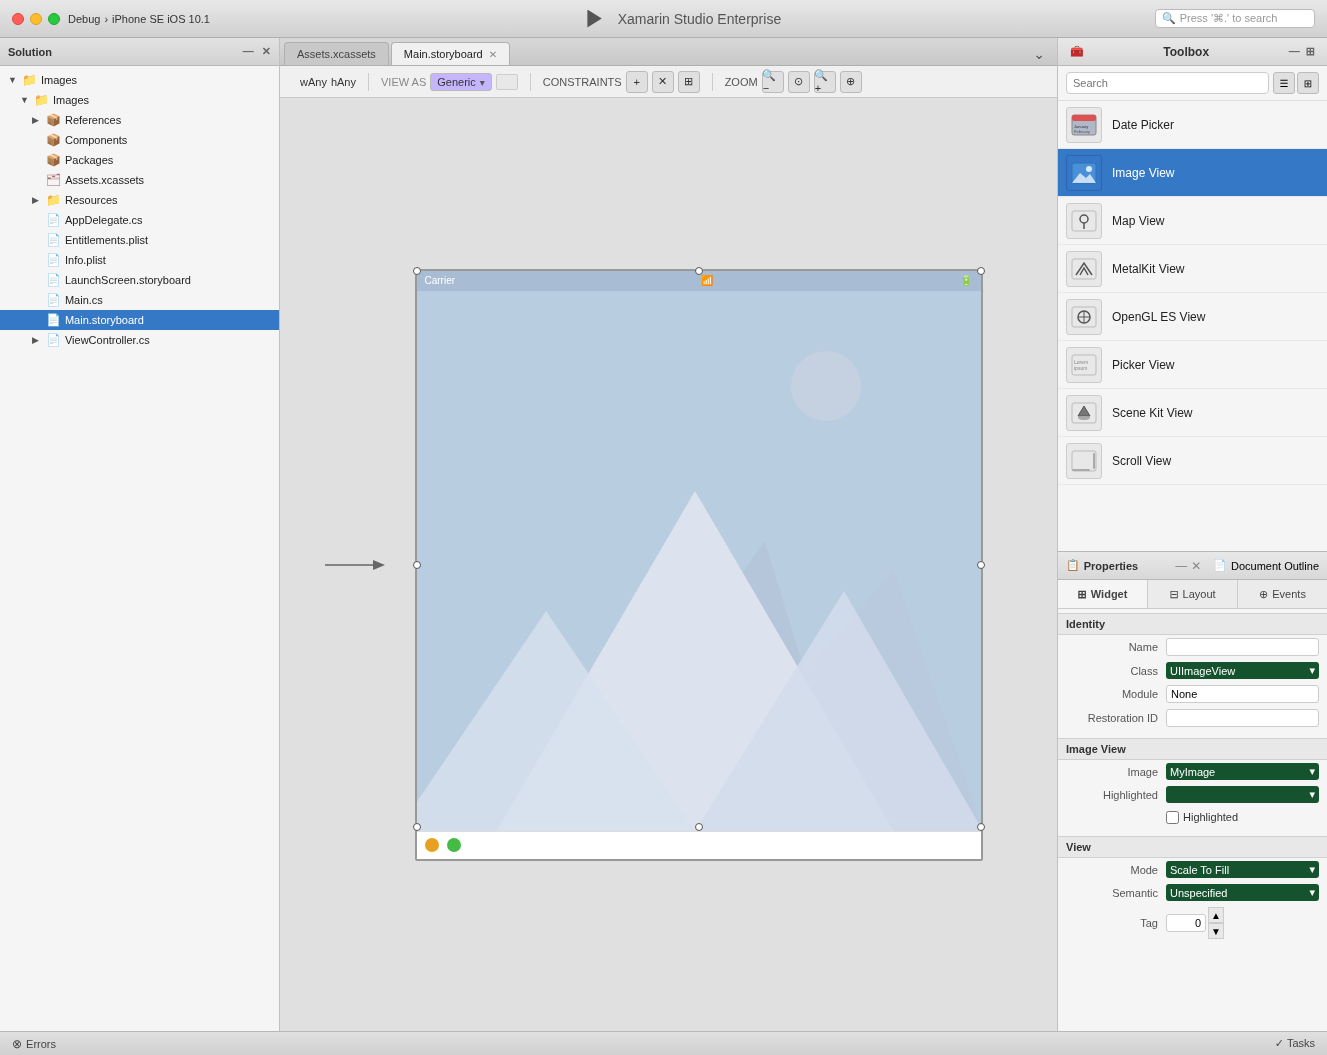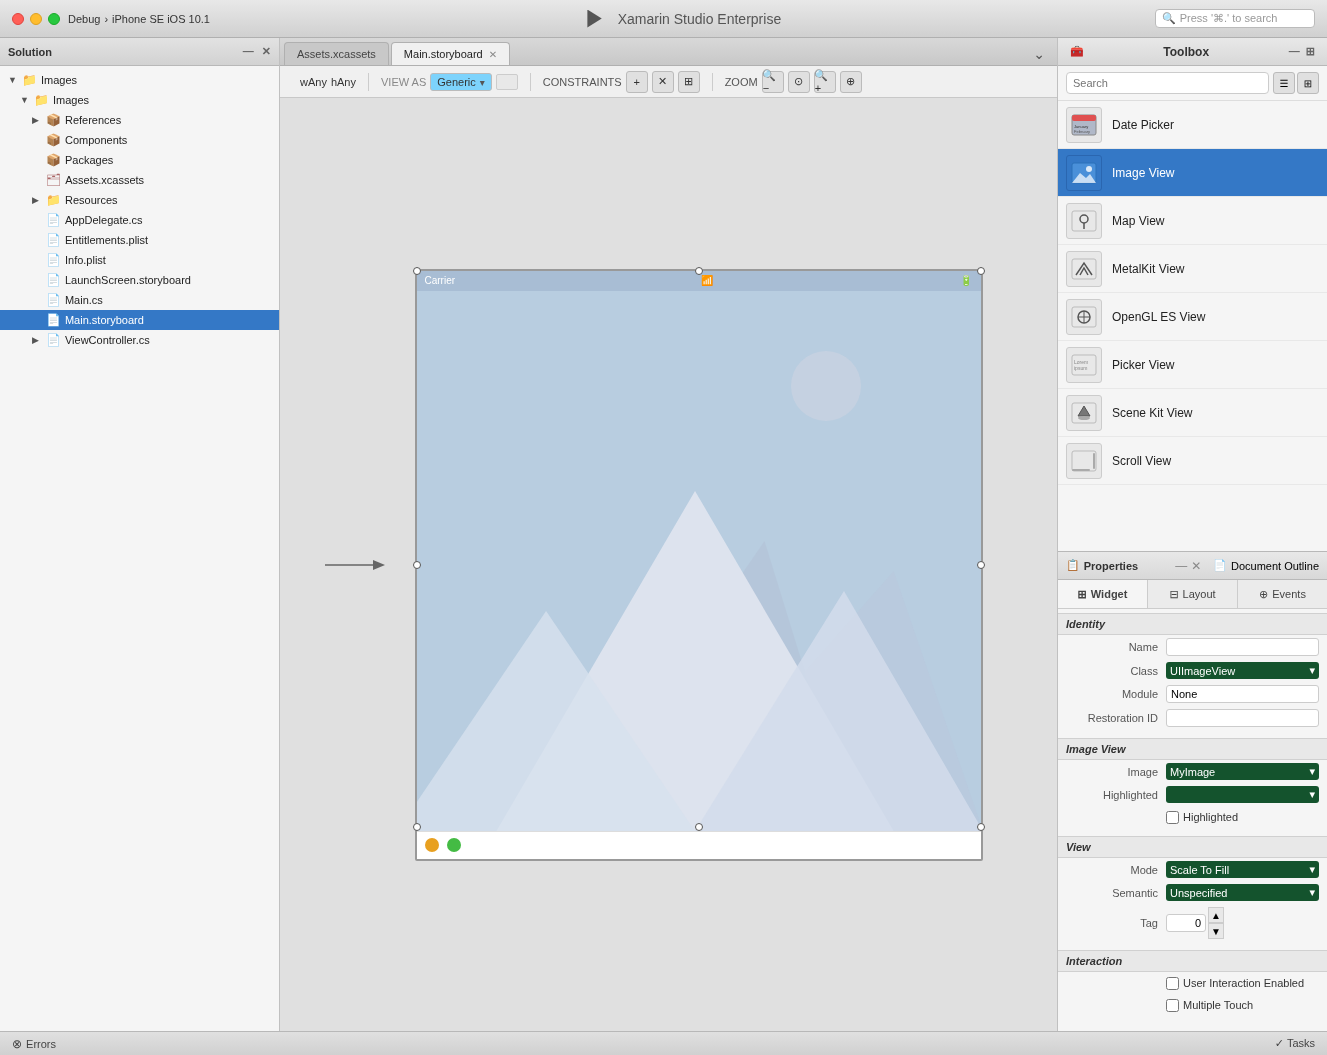"Generic" .toolbar-dropdown { background: #7dd3fc -> #c4b5fd }
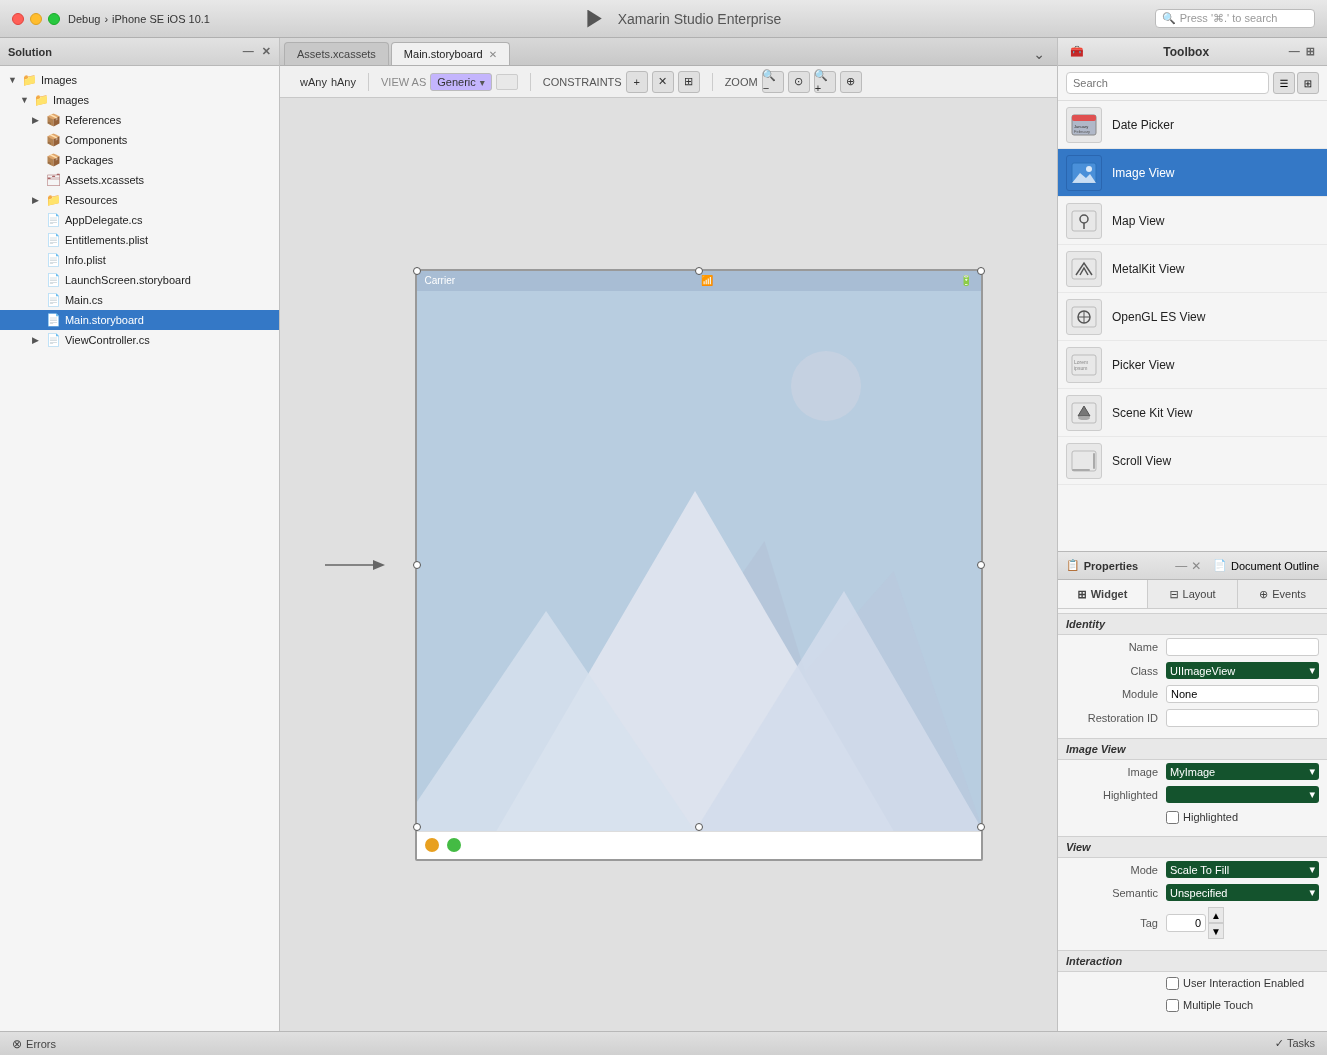"Identity" .props-section-title { font-style: italic -> none }
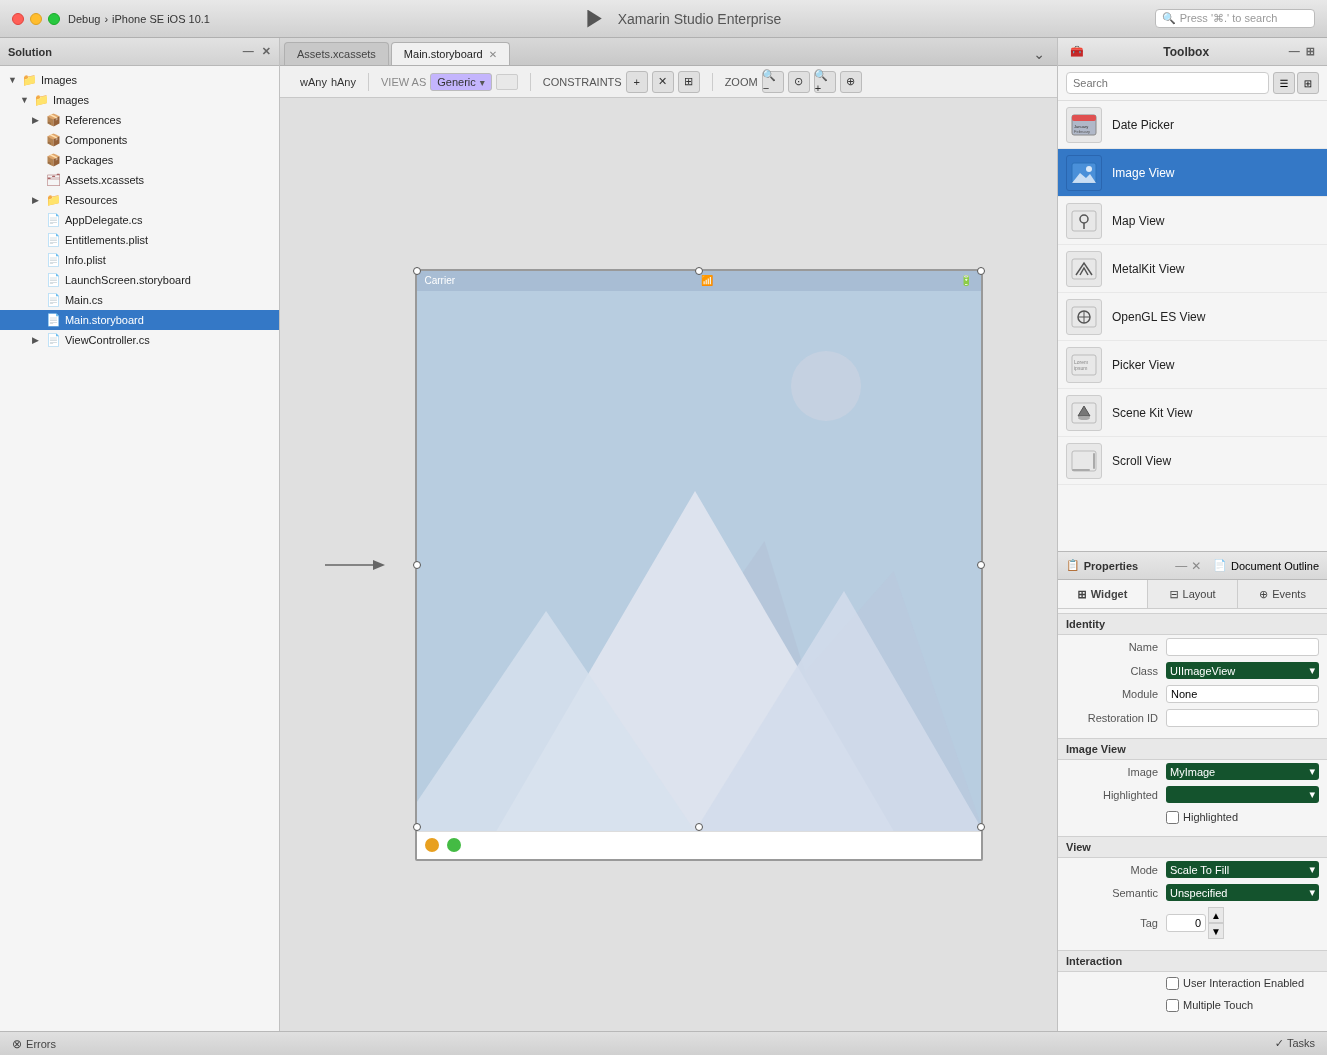"Interaction" div.props-section { html: <div> <div>Interaction</div> <div> <span></span> <div> <label> <input> <span>User Interaction Enabled</span> </label> </div> </div> <div> <span></span> <div> <label> <input> <span>Multiple Touch</span> </label> </div> </div> </div> -> none }
